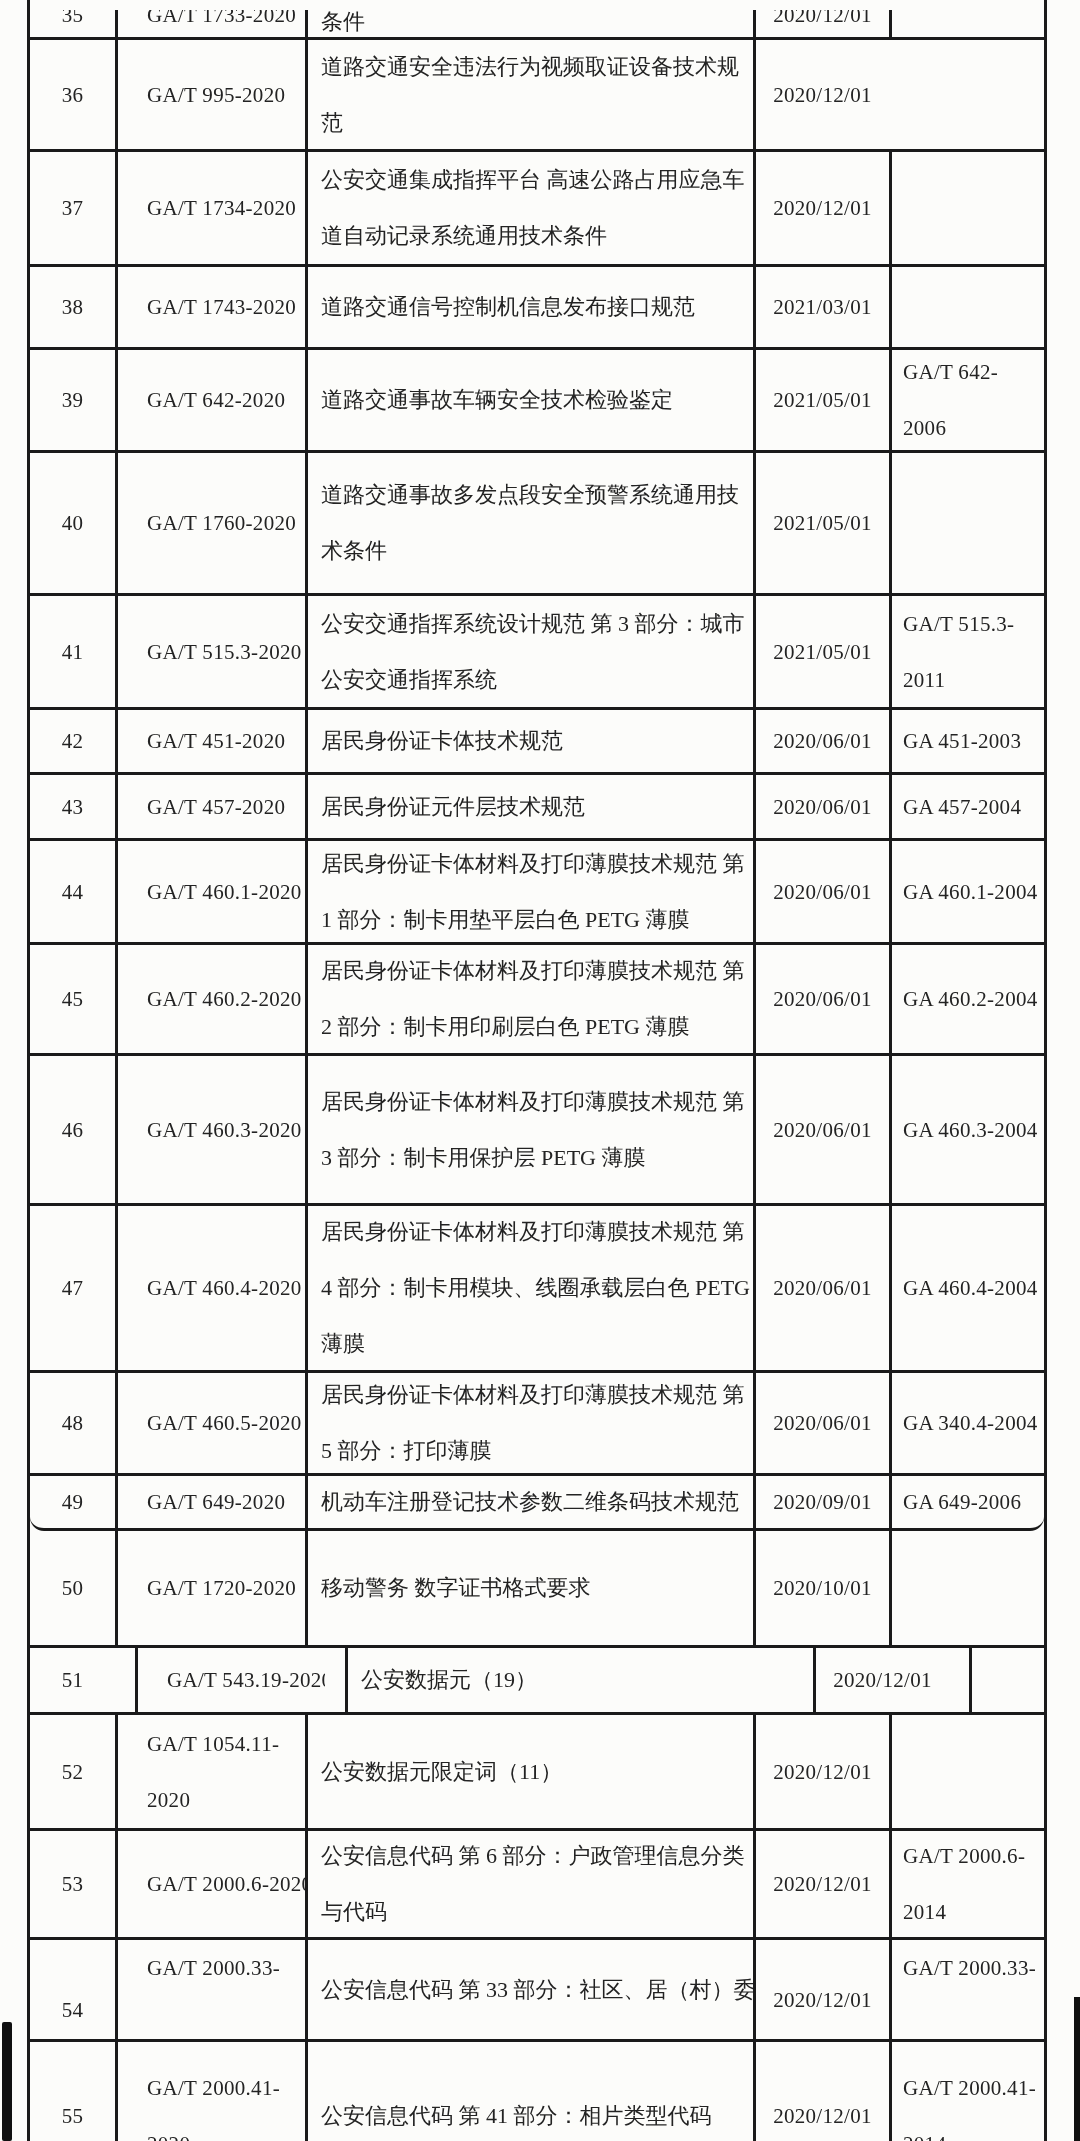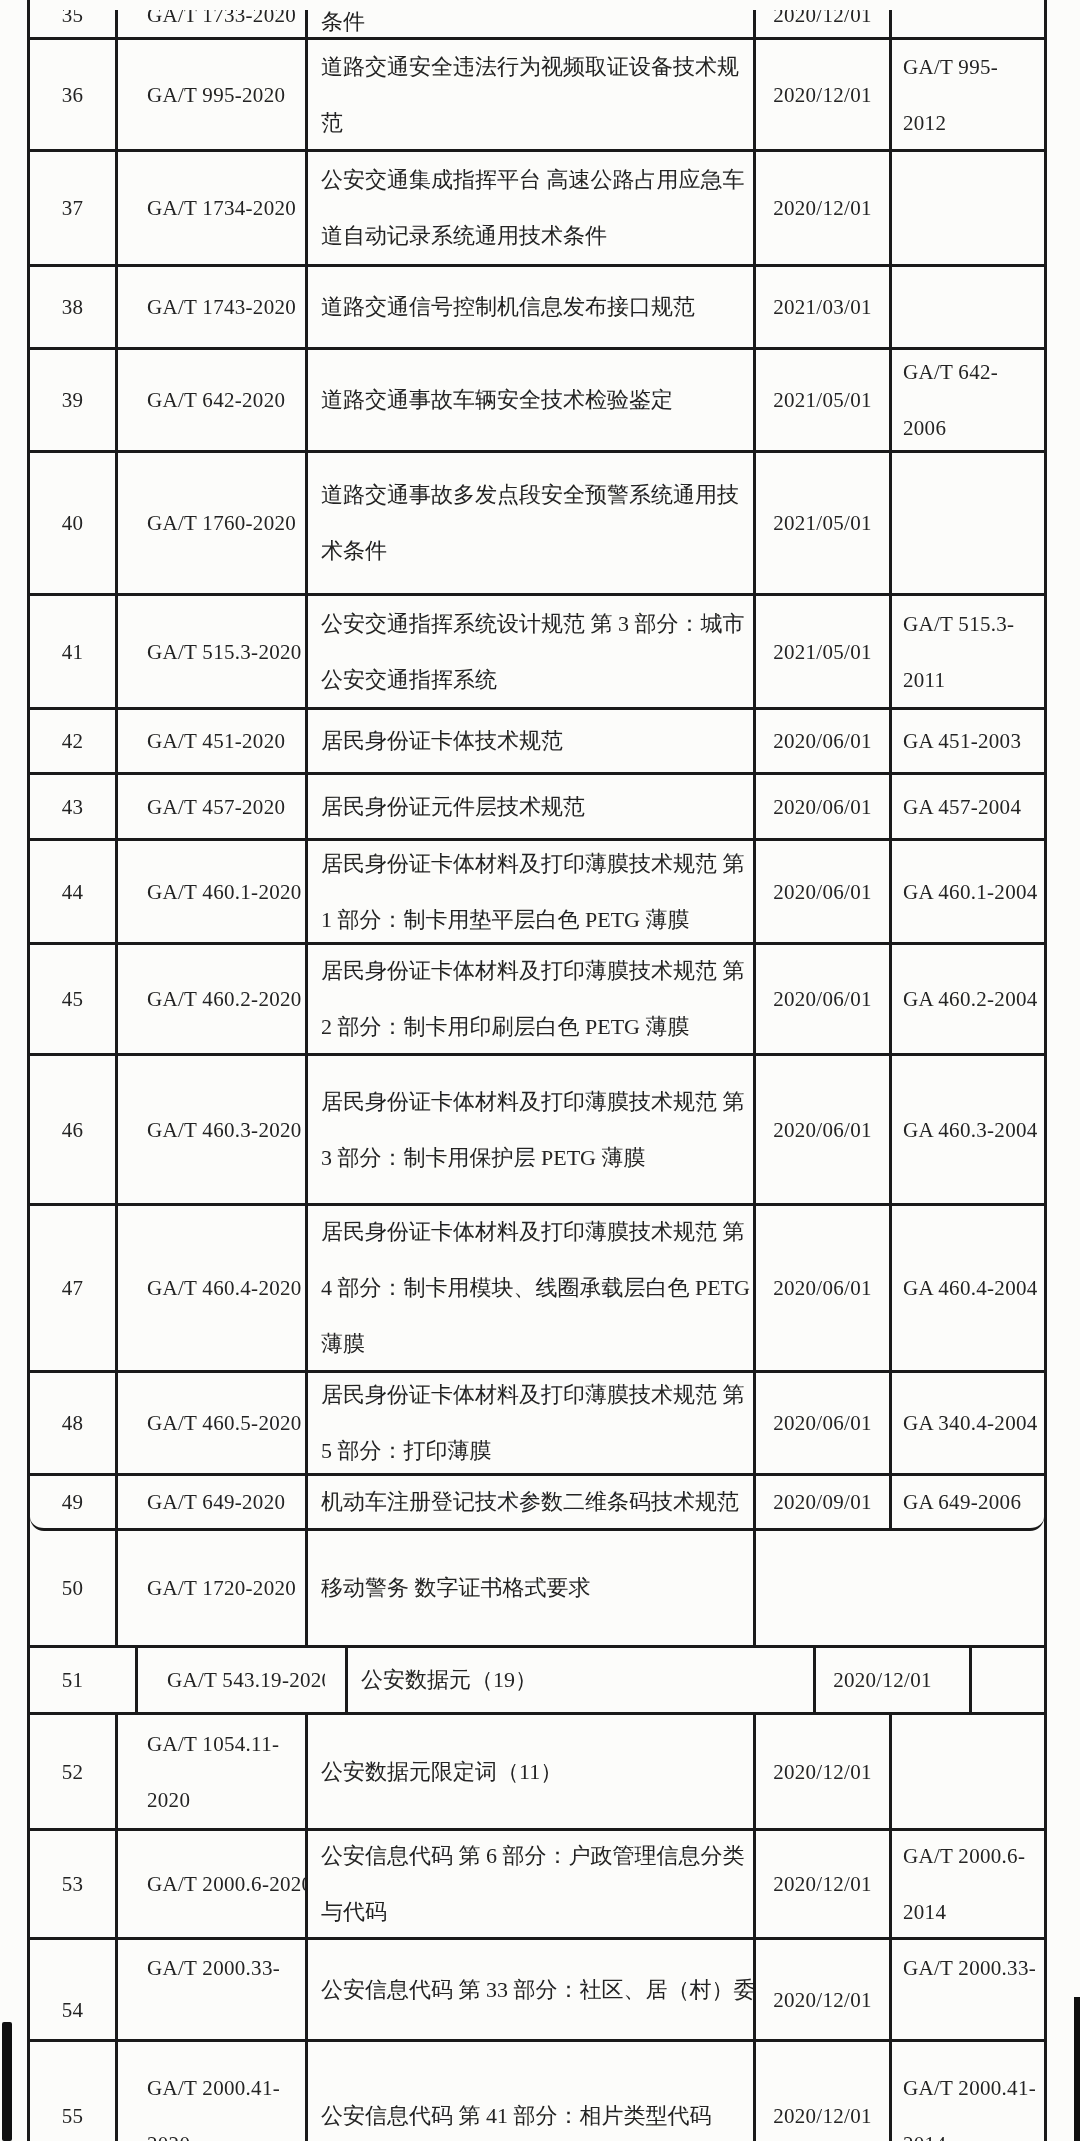"GA/T 995-" div.cell { html: <div> <div> <div>GA/T 995-</div> <div>2012</div> </div> </div> -> none }
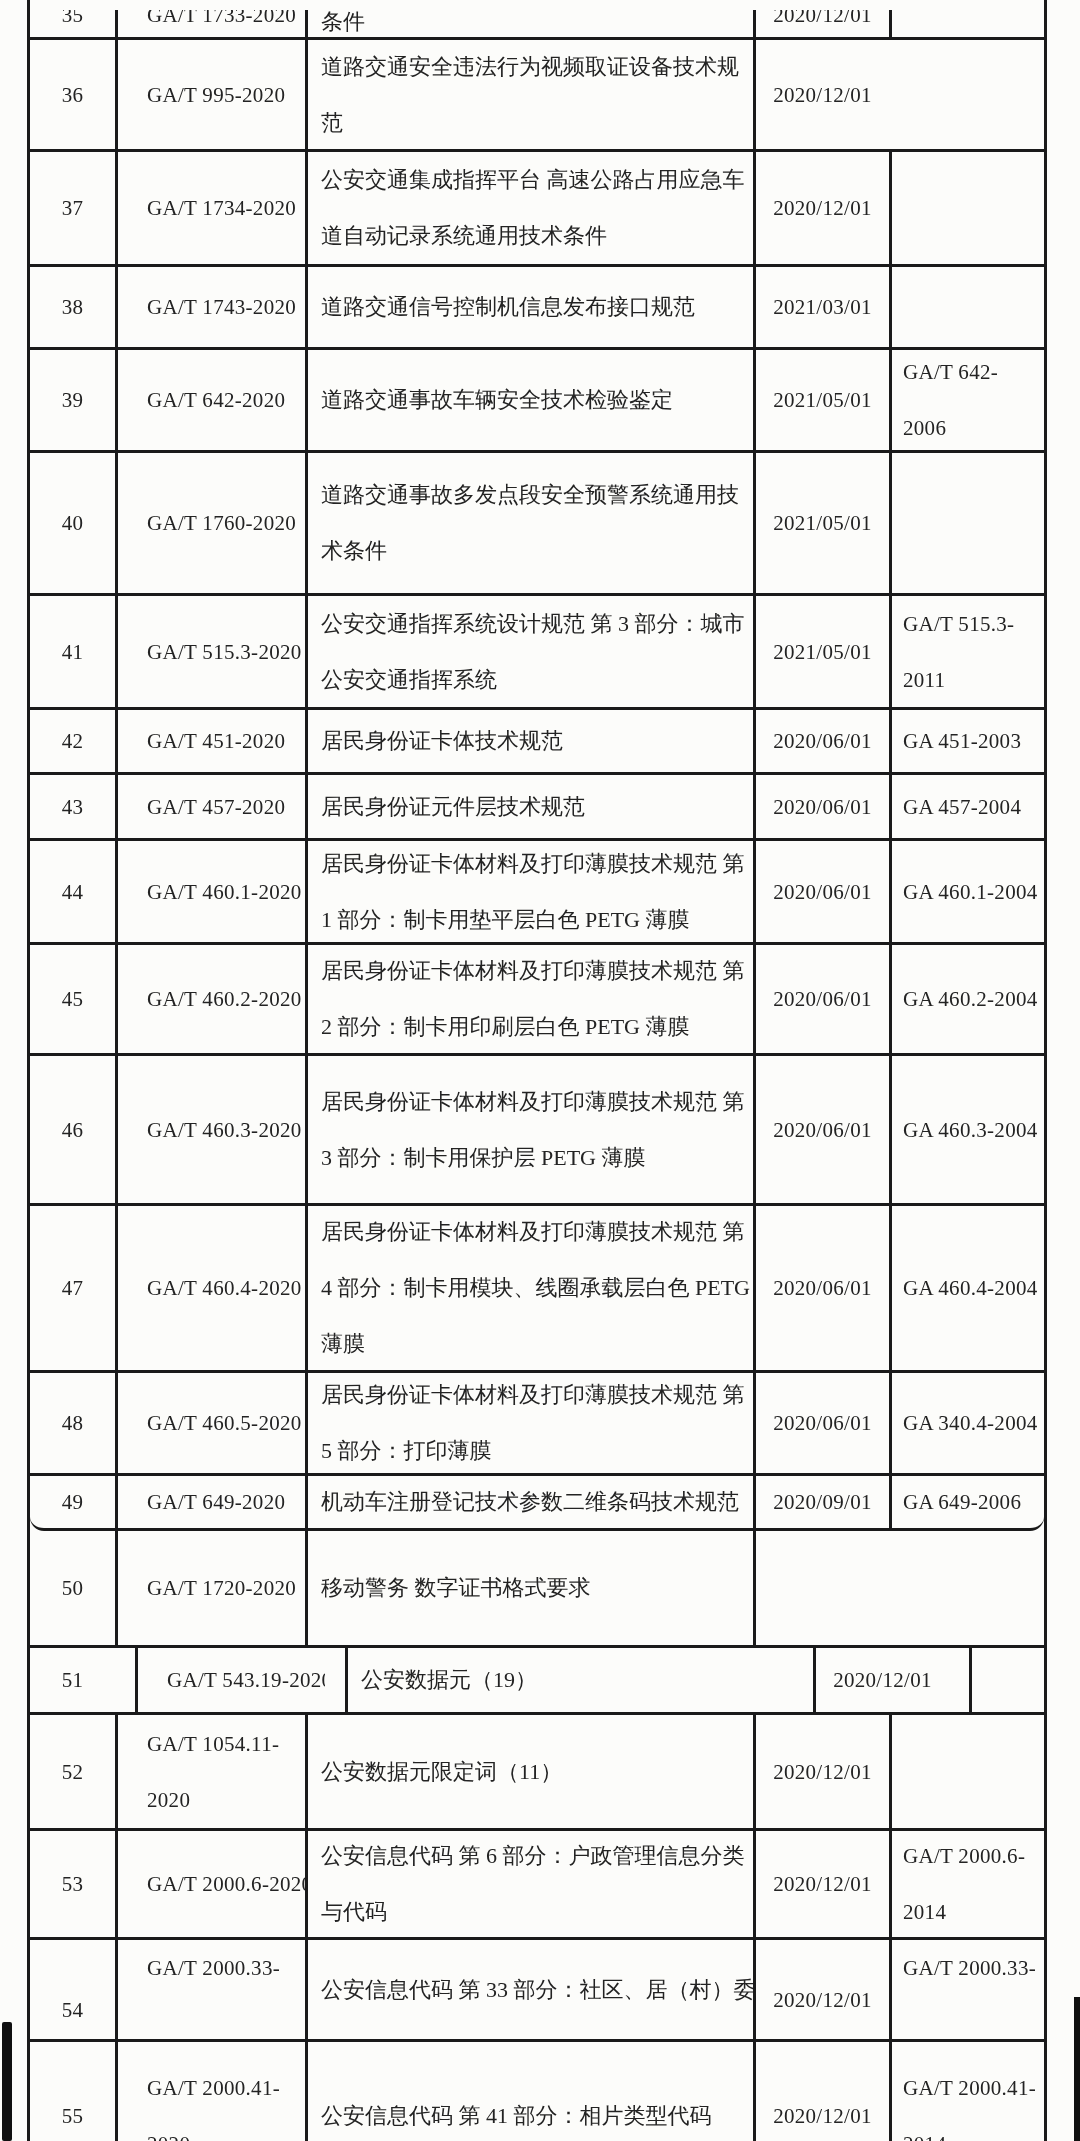"2020/10/01" div.cell { html: none -> <div> <div> <div>2020/10/01</div> </div> </div> }
